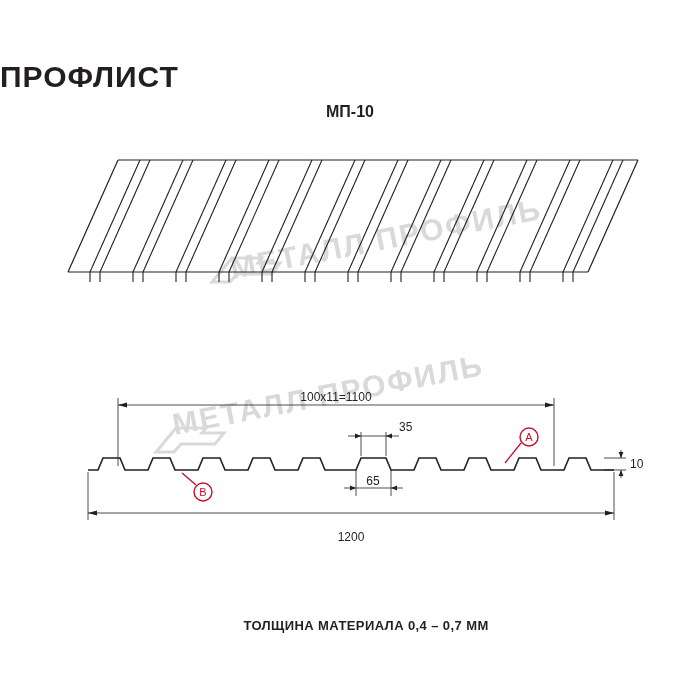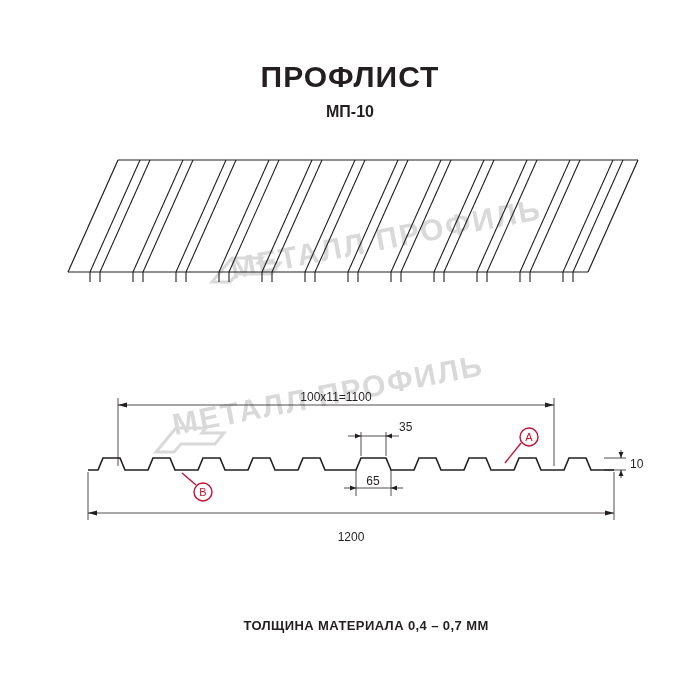"ПРОФЛИСТ" .title { text-align: center -> left }
